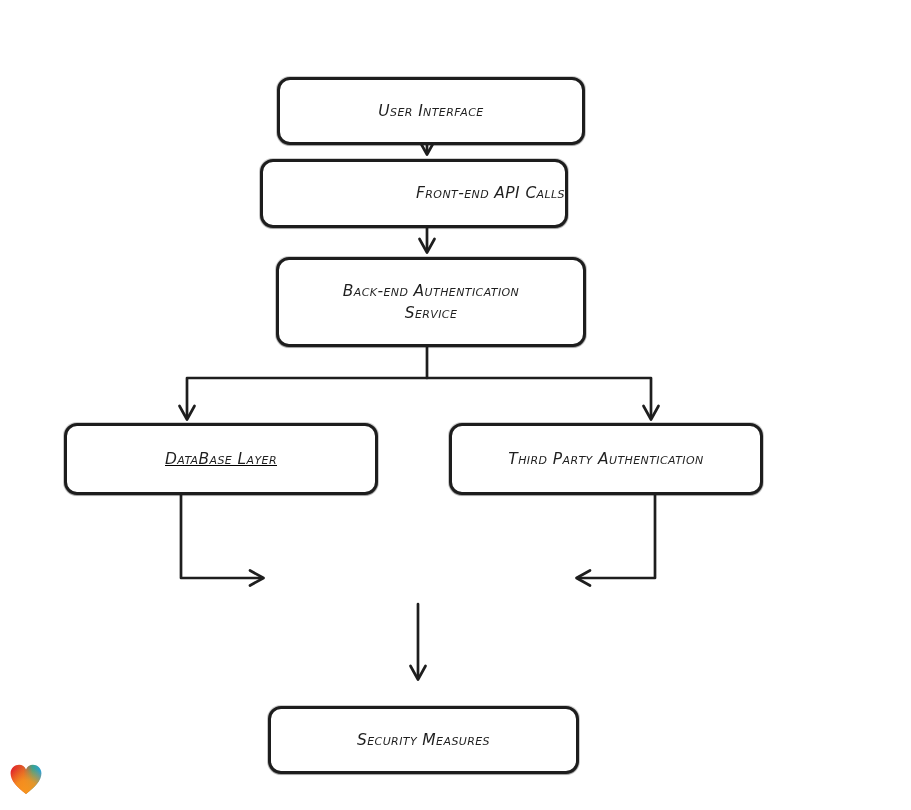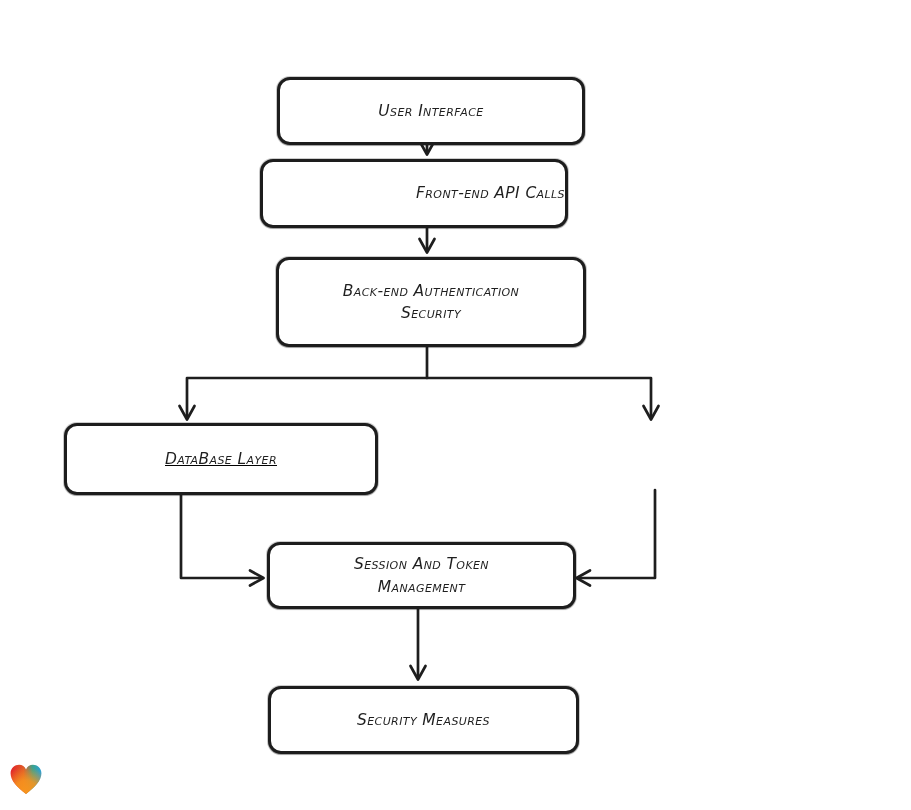"Back-end Authentication Security" span.label { text: Security -> Service }
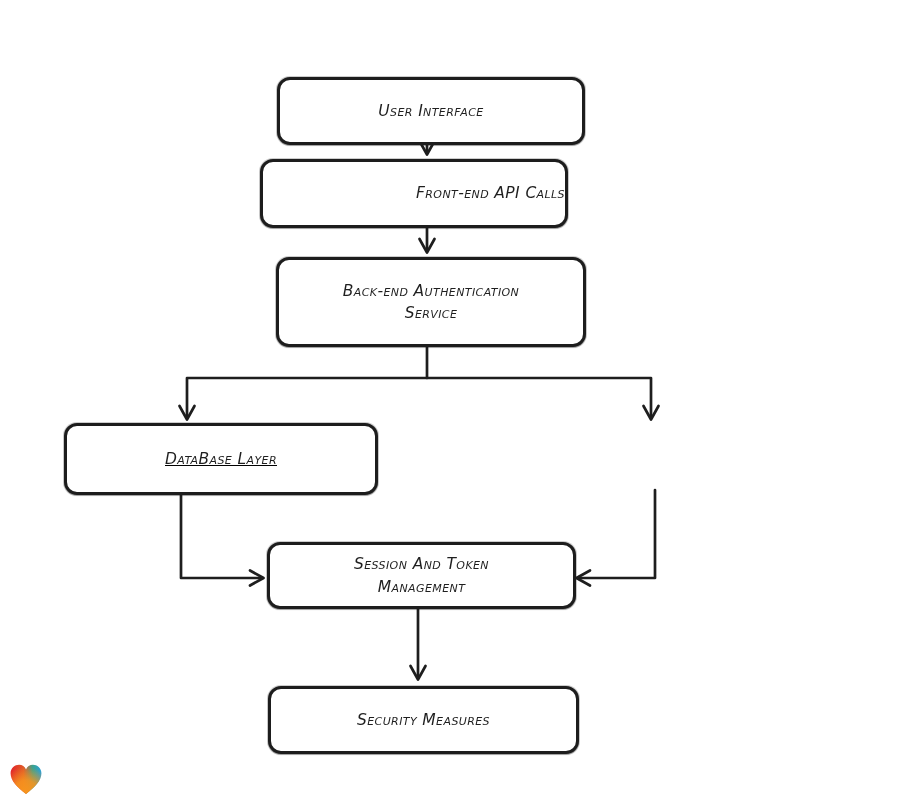"Third Party Authentication" div.node { html: none -> <div> <span>Third Party Authentication</span> </div> }
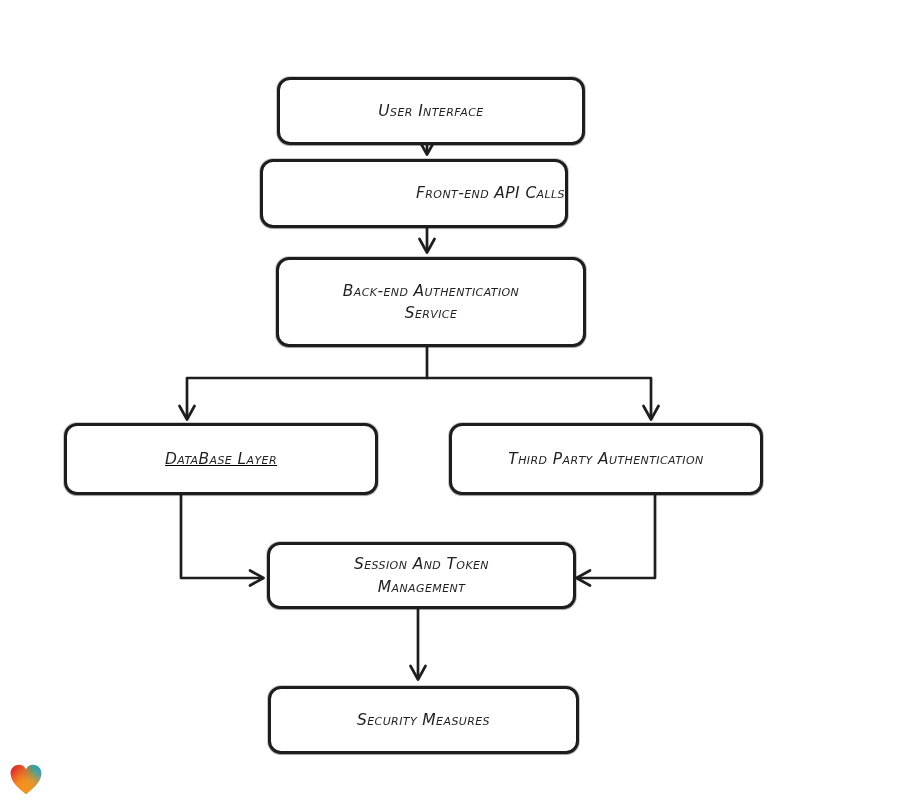"Session And Token Management" div.node { html: <div> <span>Session And Token Management</span> </div> -> none }
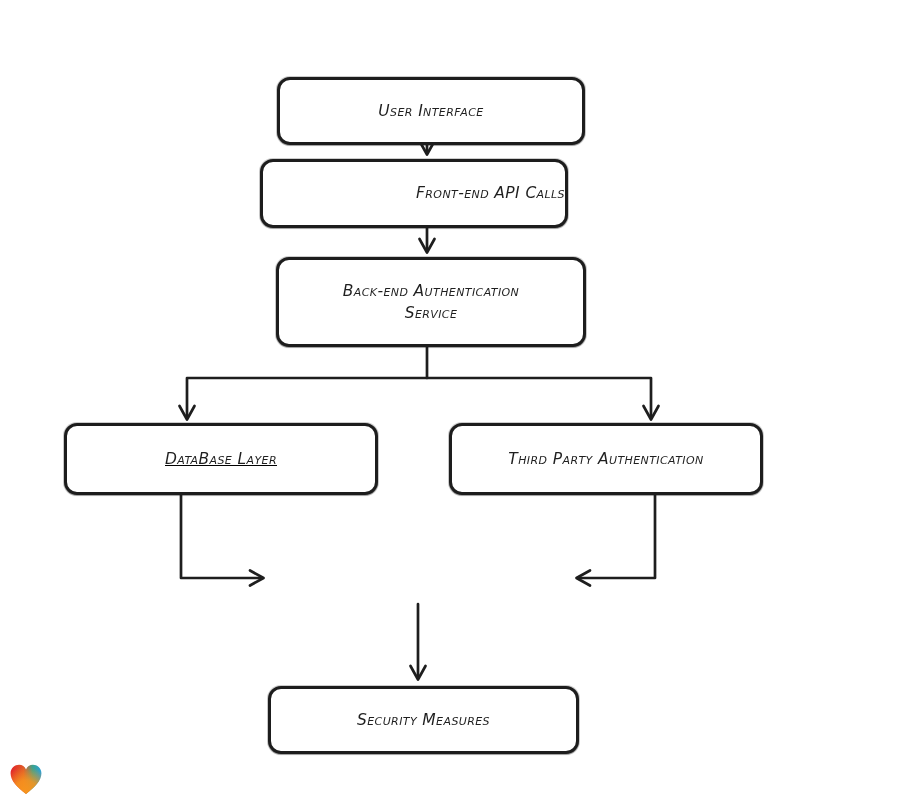"Security Measures" .n7 { top: 686px -> 706px }
